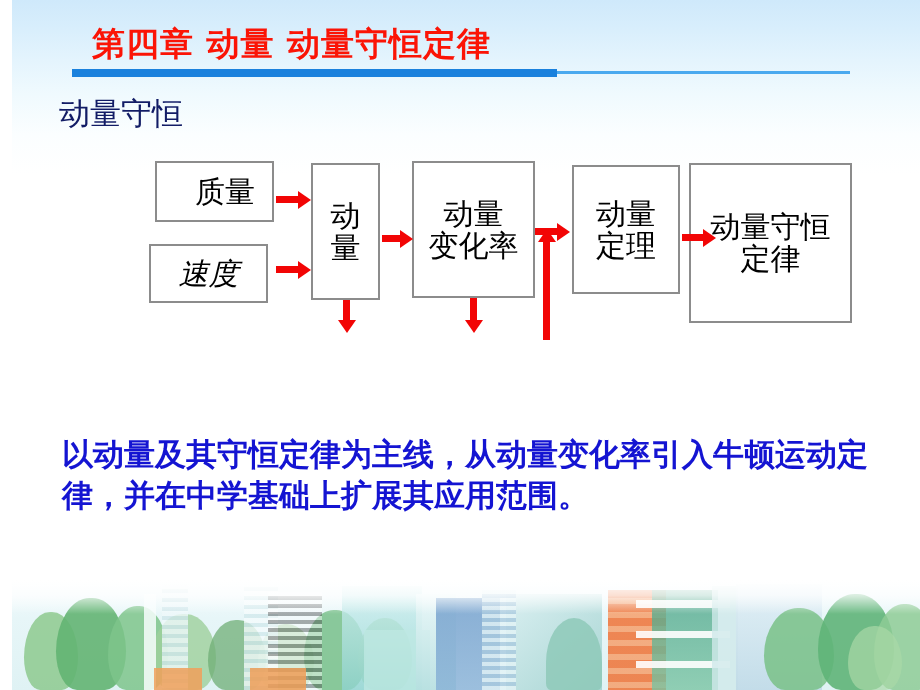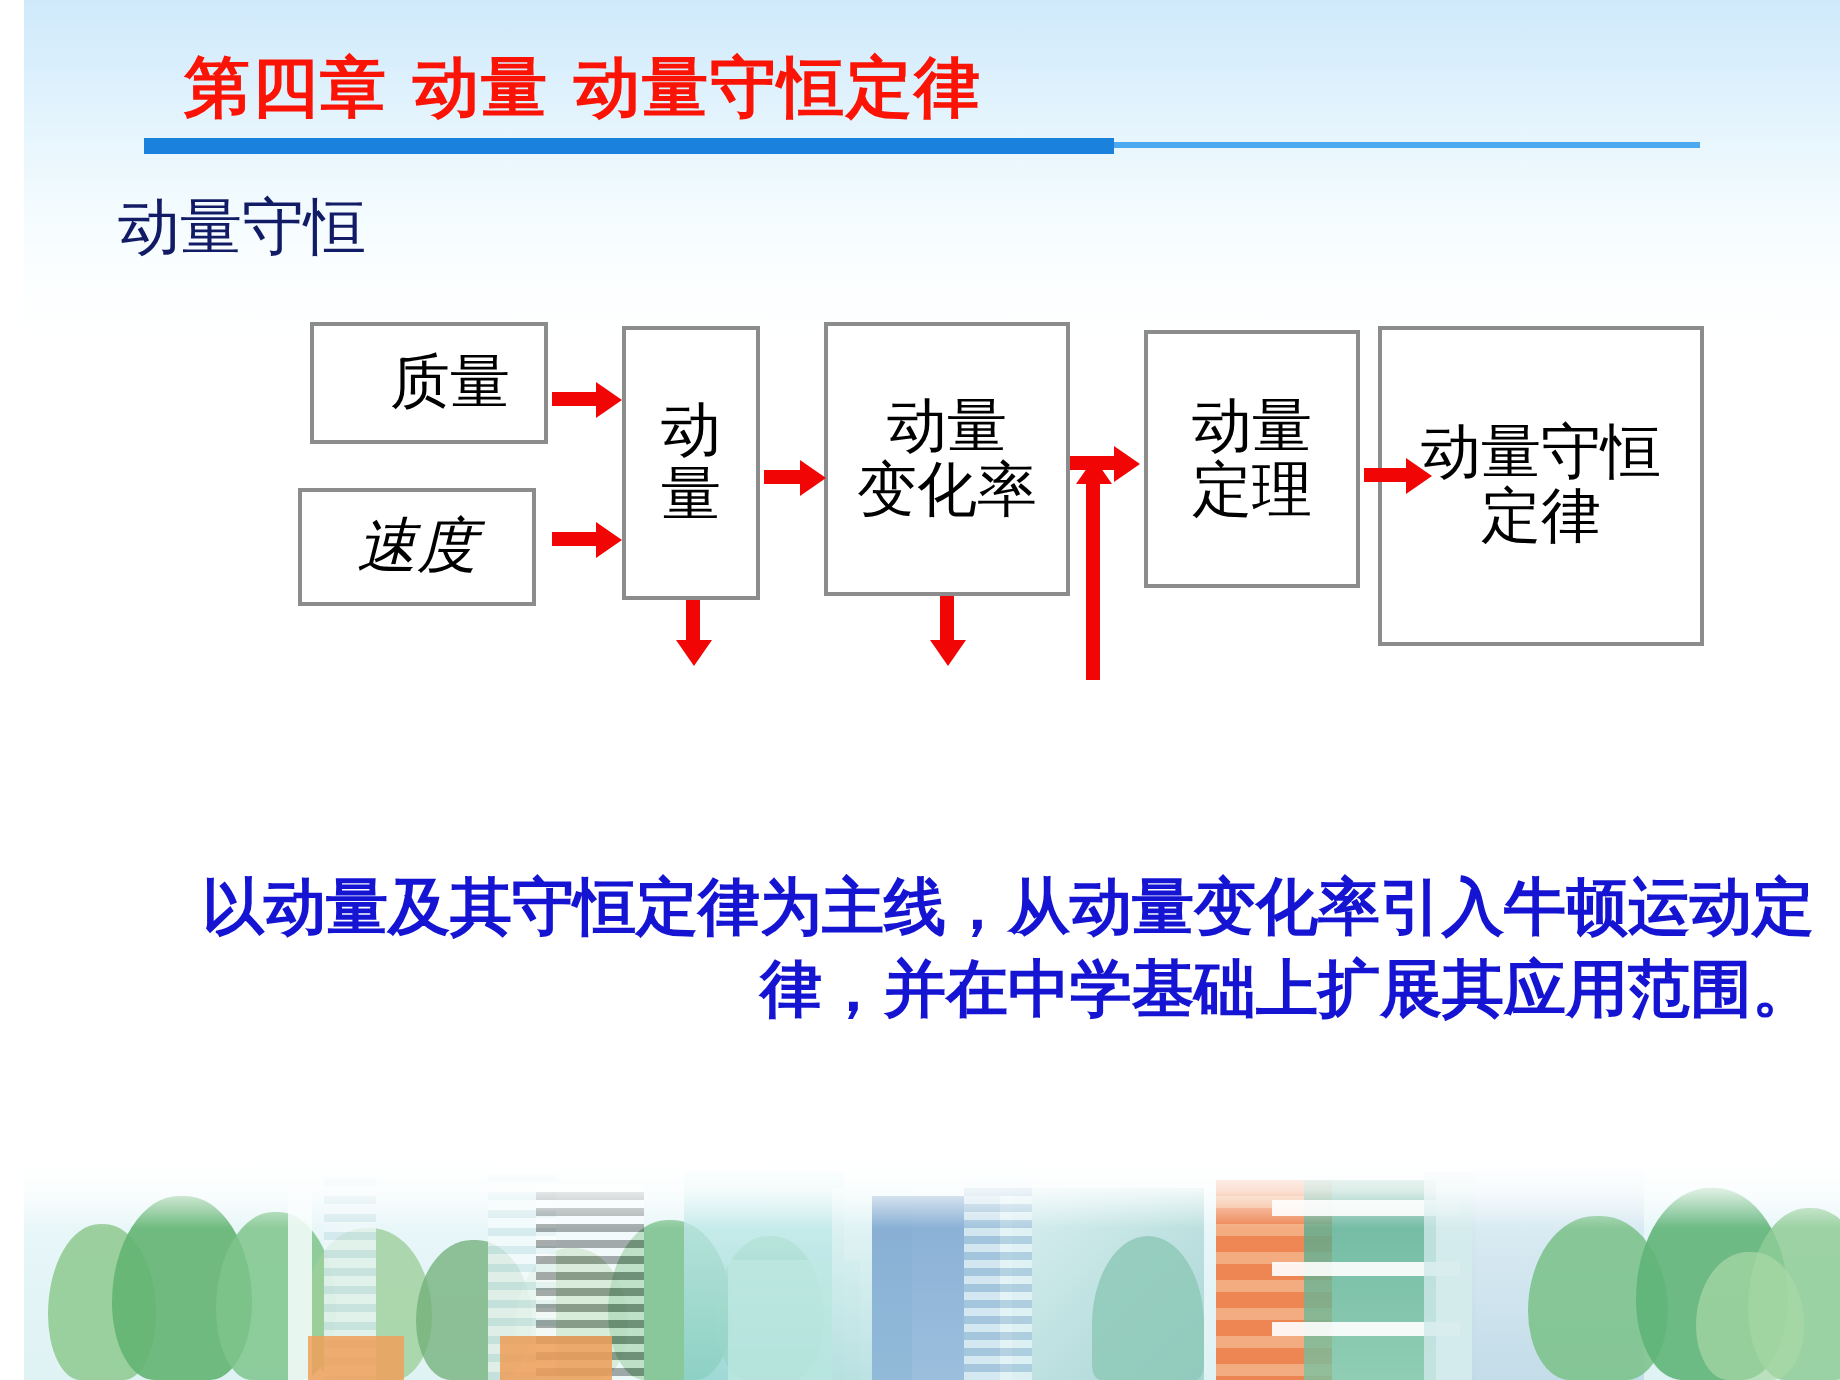"以动量及其守恒定律为主线，从动量变化率引入牛顿运动定律，并在中学基础上扩展其应用" #summary { text-align: right -> none }
